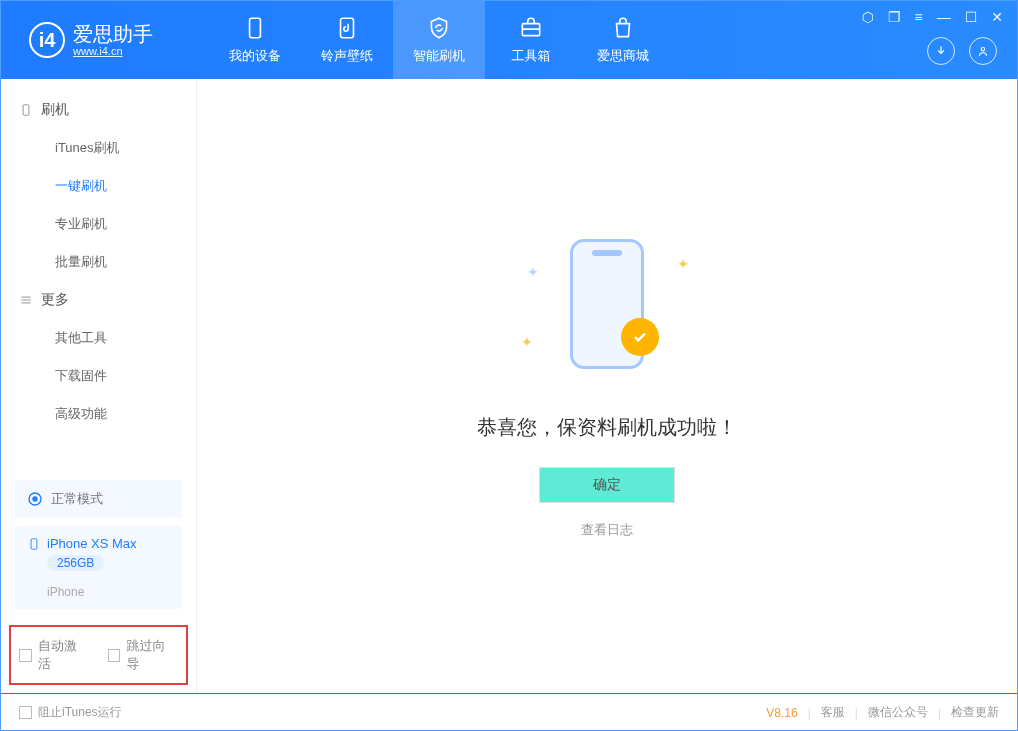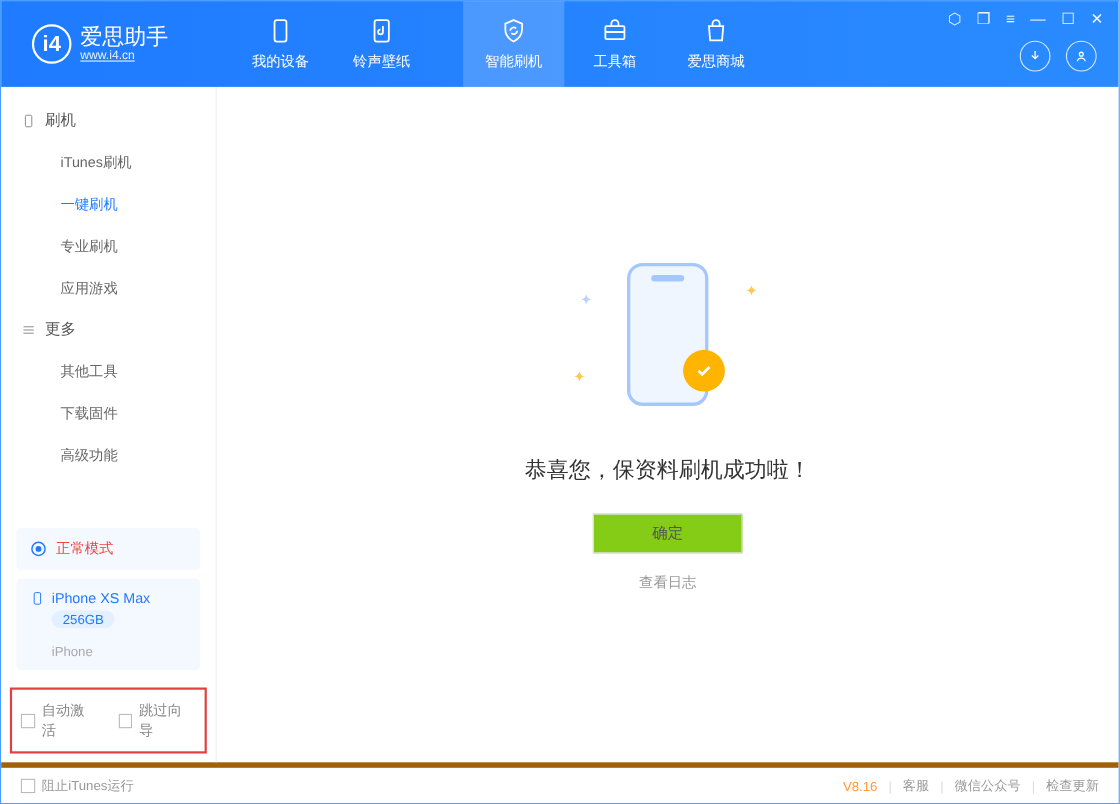"智能刷机" .nav-tab.active { margin-left: 28px -> none }
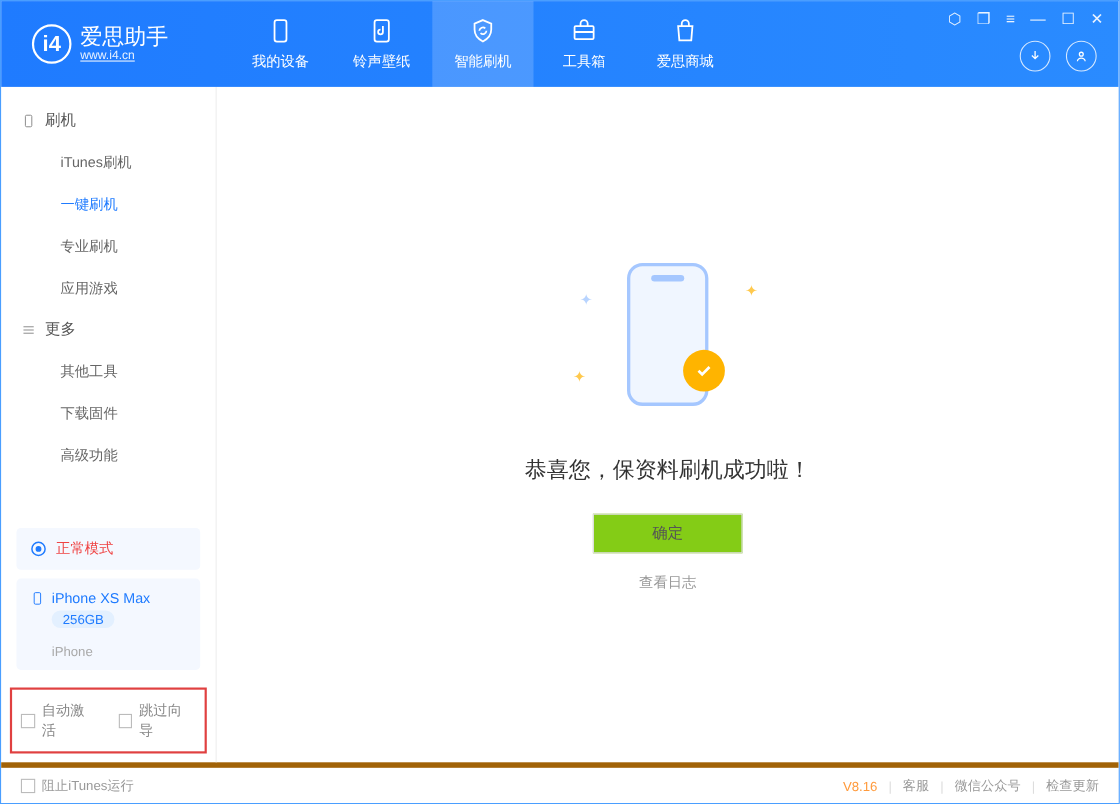"应用游戏" div.side-item { text: 应用游戏 -> 批量刷机 }
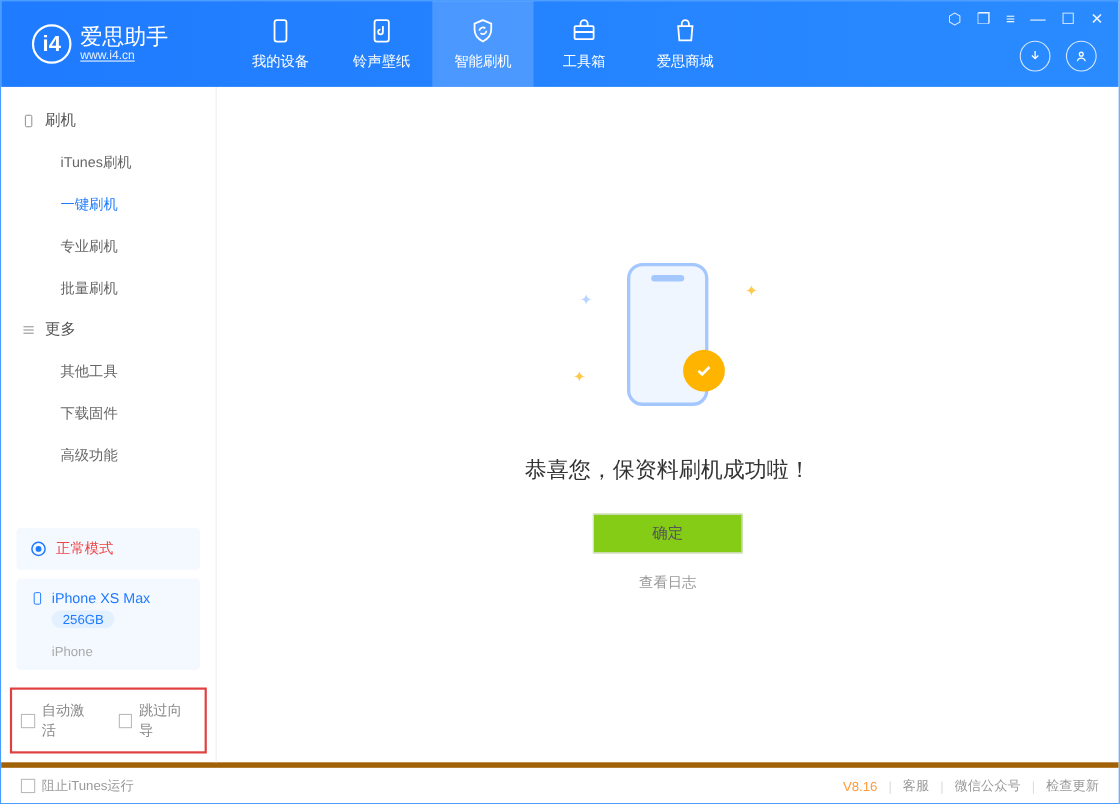"确定" .confirm-btn { background: #84cc16 -> #5eead4 }
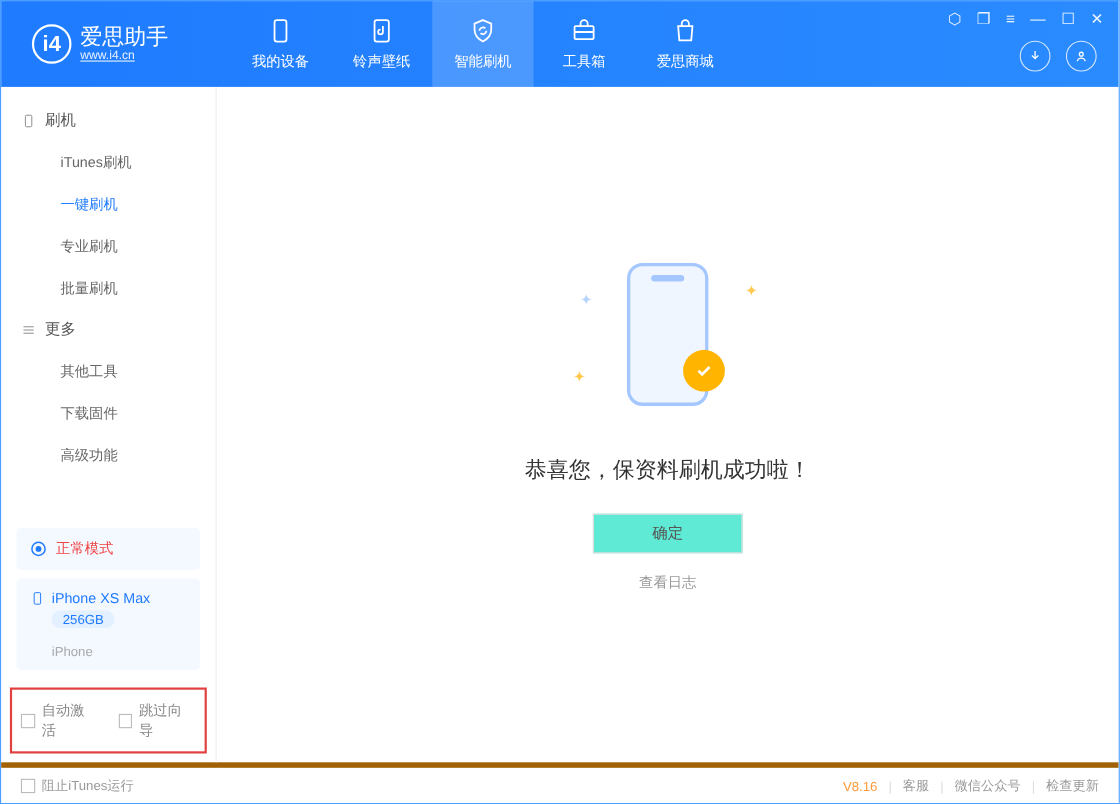"正常模式" .mode-box { color: #ef4444 -> #737373 }
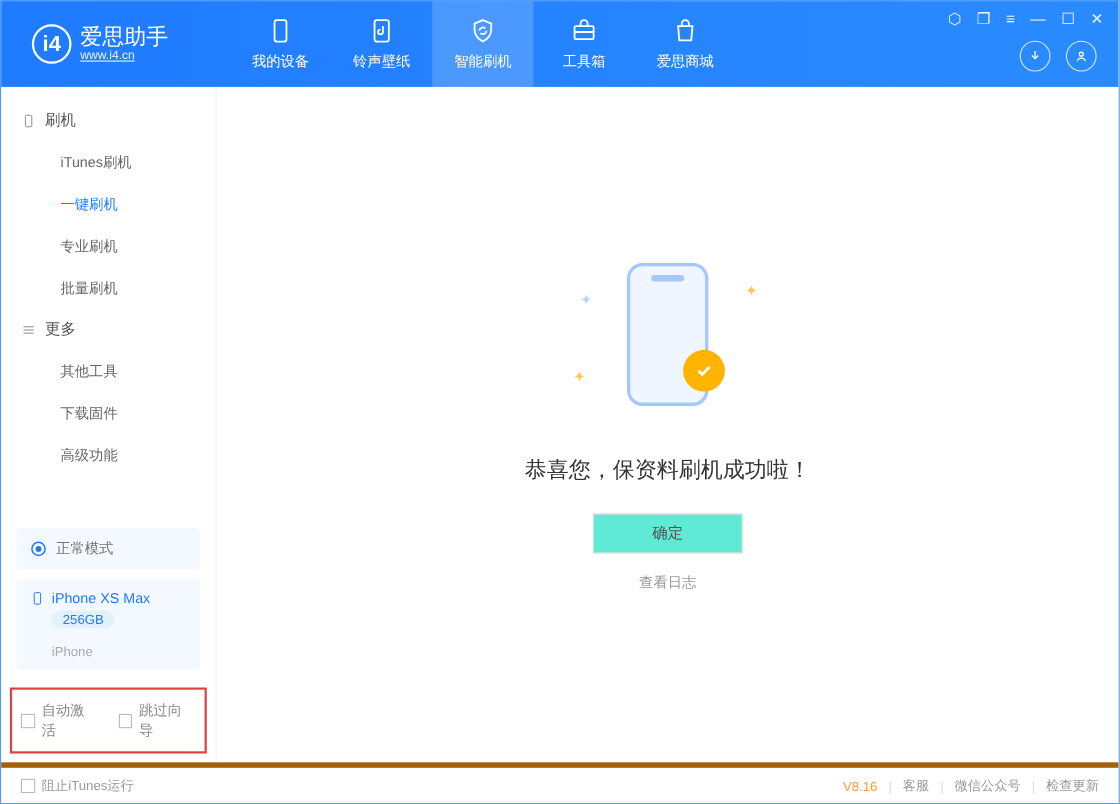"阻止iTunes运行" .footer { border-top: 5px solid #a16207 -> 1px solid #a16207 }
